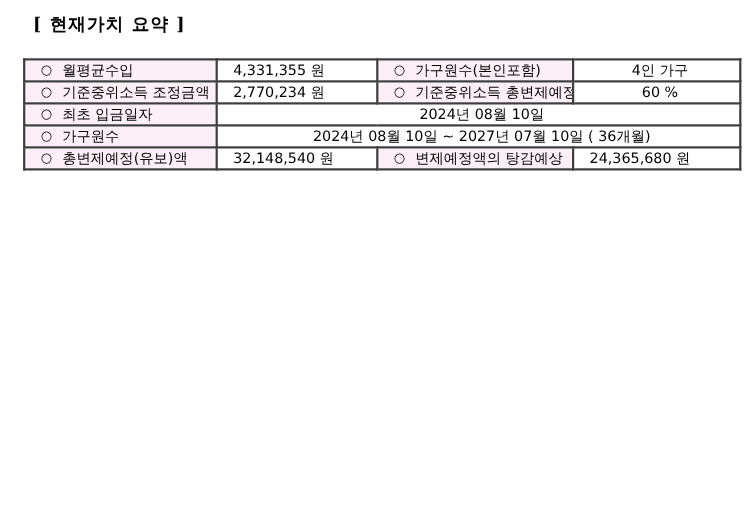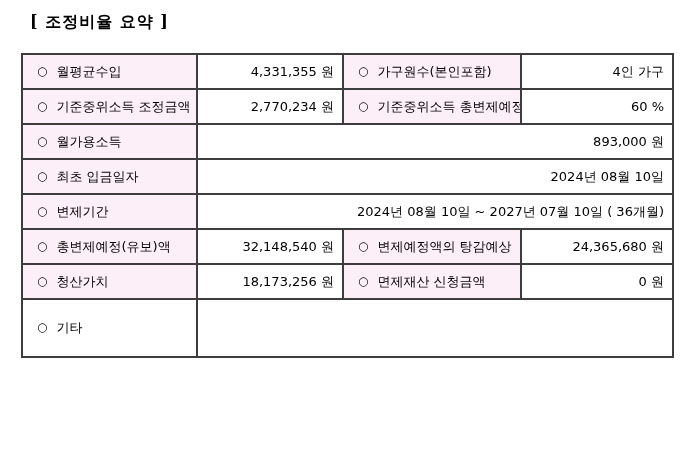"[ 조정비율 요약 ]" div.page-title { text: 조정비율 -> 현재가치 }
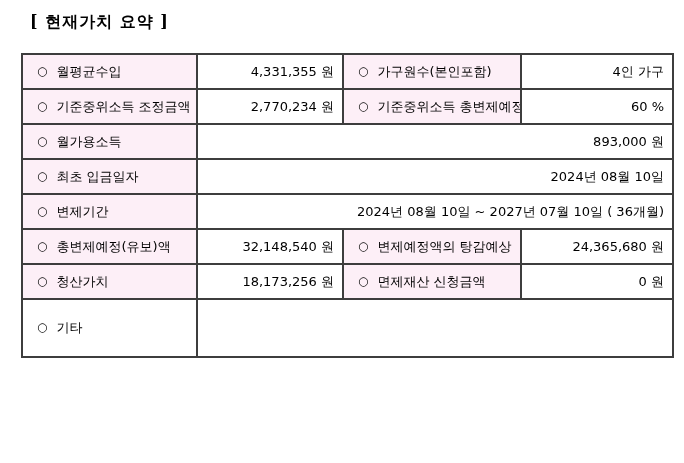"○ 월평균수입" td { height: 35px -> 20px }
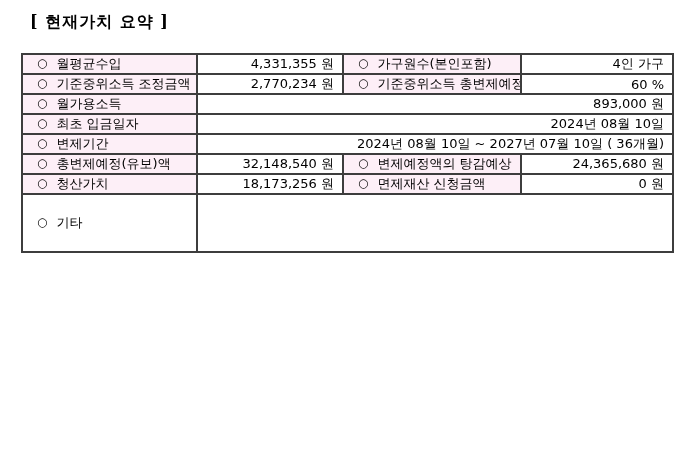"4,331,355 원" td.num { text-align: right -> none }
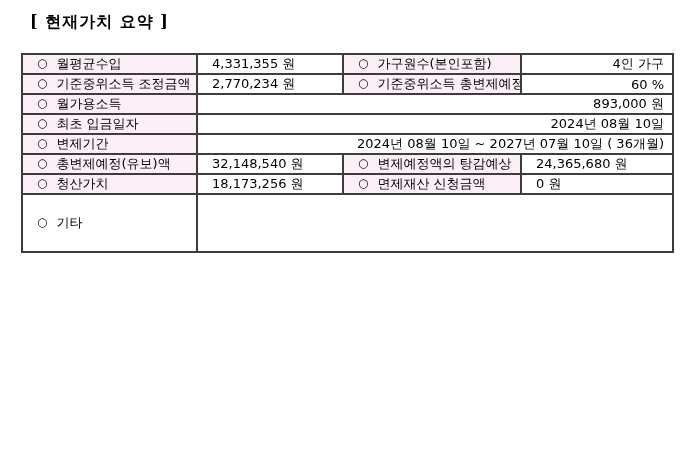"4인 가구" td.txt { text-align: right -> center }
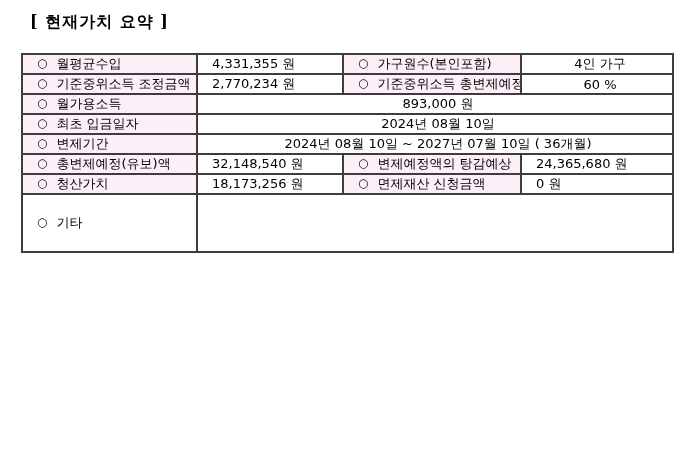"○ 월가용소득" tr { html: <tr> <td><span>○</span><span>월가용소득</span></td> <td>893,000 원</td> </tr> -> none }
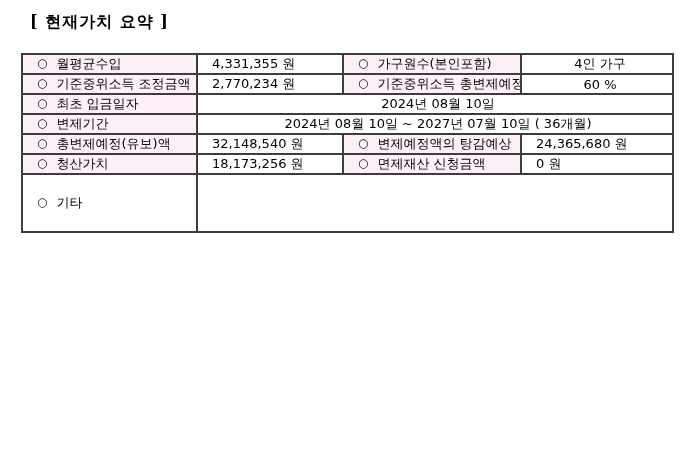"변제기간" span { text: 변제기간 -> 가구원수 }
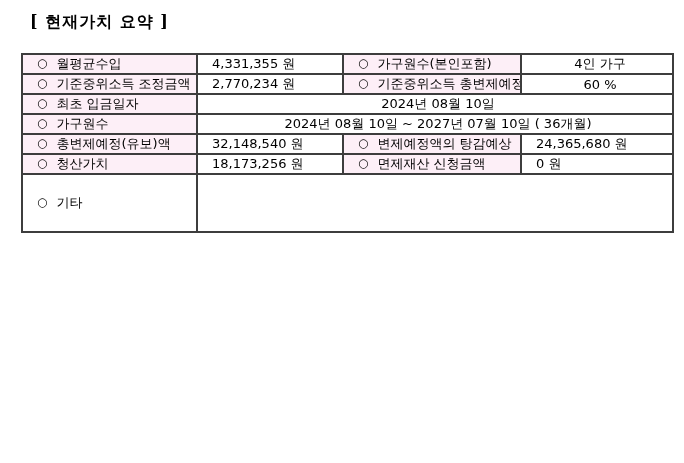"○ 청산가치" tr { html: <tr> <td><span>○</span><span>청산가치</span></td> <td>18,173,256 원</td> <td><span>○</span><span>면제재산 신청금액</span></td> <td>0 원</td> </tr> -> none }
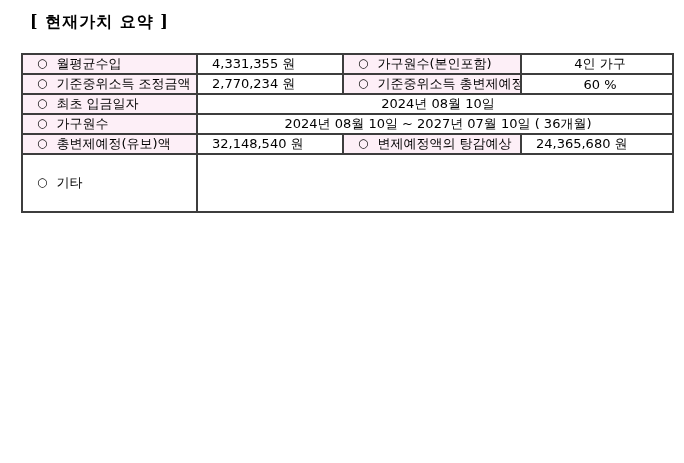"○ 기타" tr.tall { html: <tr> <td><span>○</span><span>기타</span></td> <td></td> </tr> -> none }
